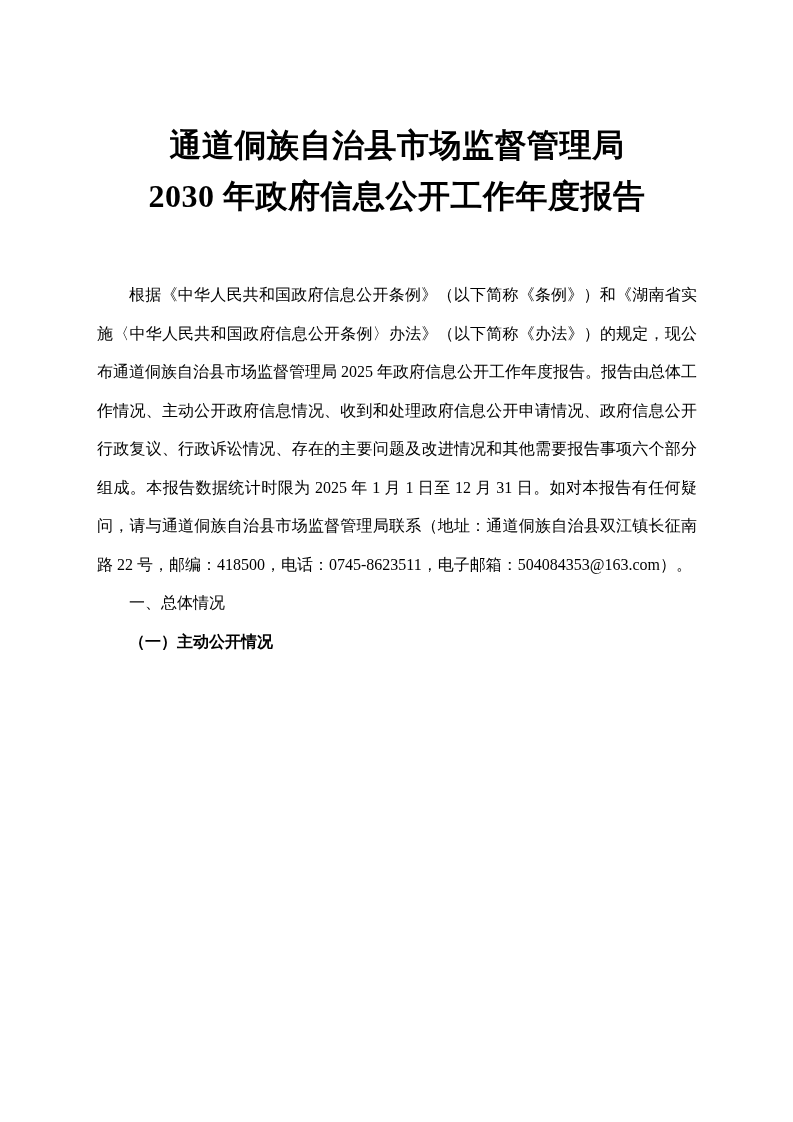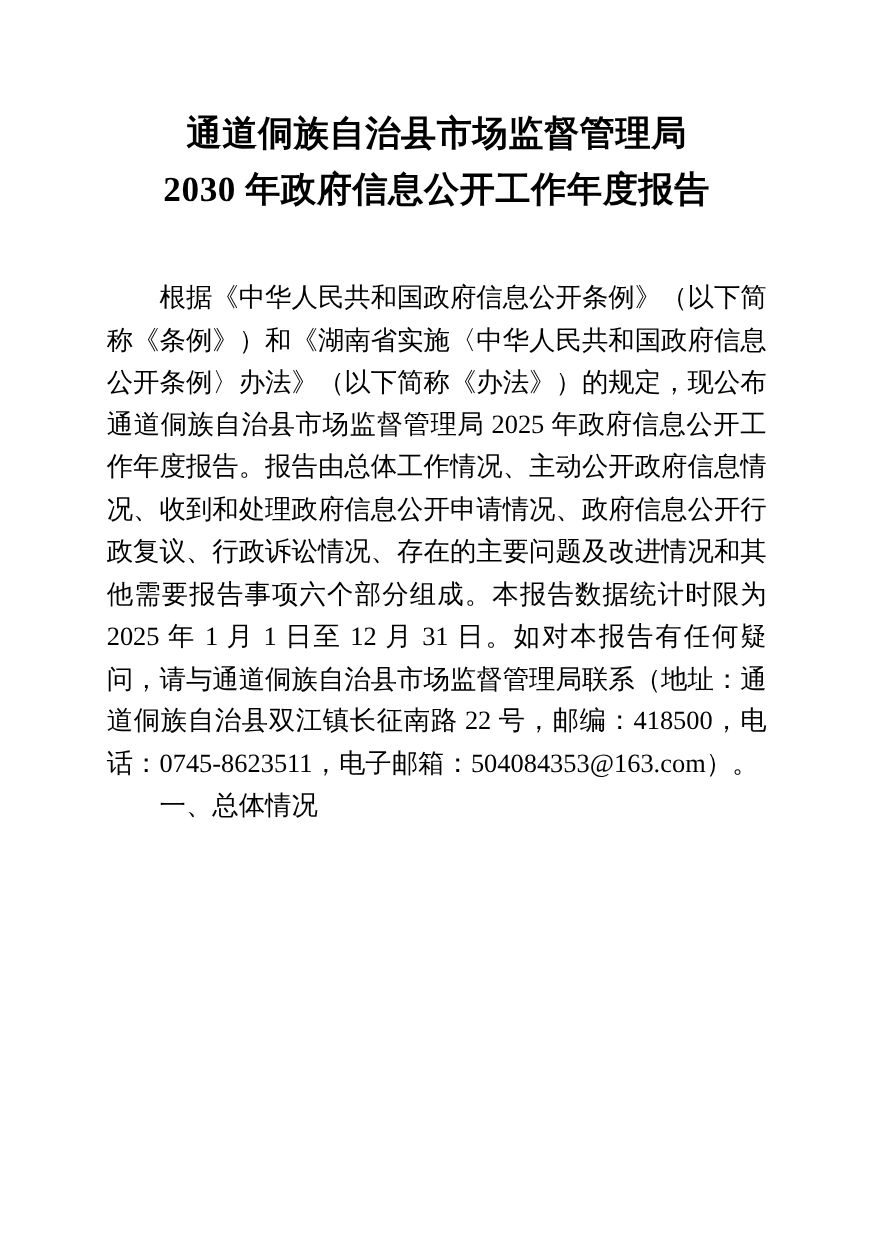"通道侗族自治县市场监督管理局" .page { padding: 96px 96px 0 97px -> 120px 96px 0 97px }
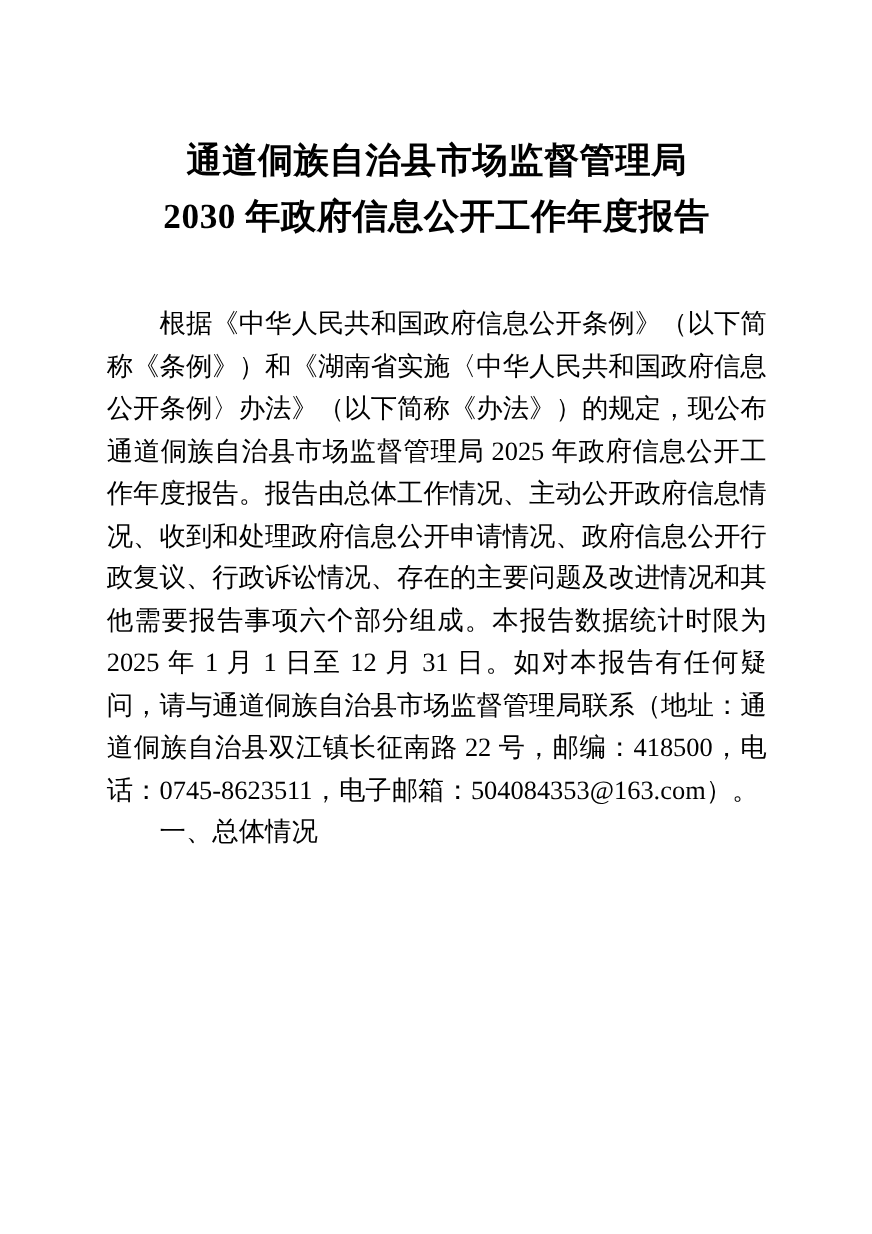"根据《中华人民共和国政府信息公开条例》（以下简称《条例》）和《湖南省实施〈中华人" .doc-body p { font-size: 24px -> 16px }
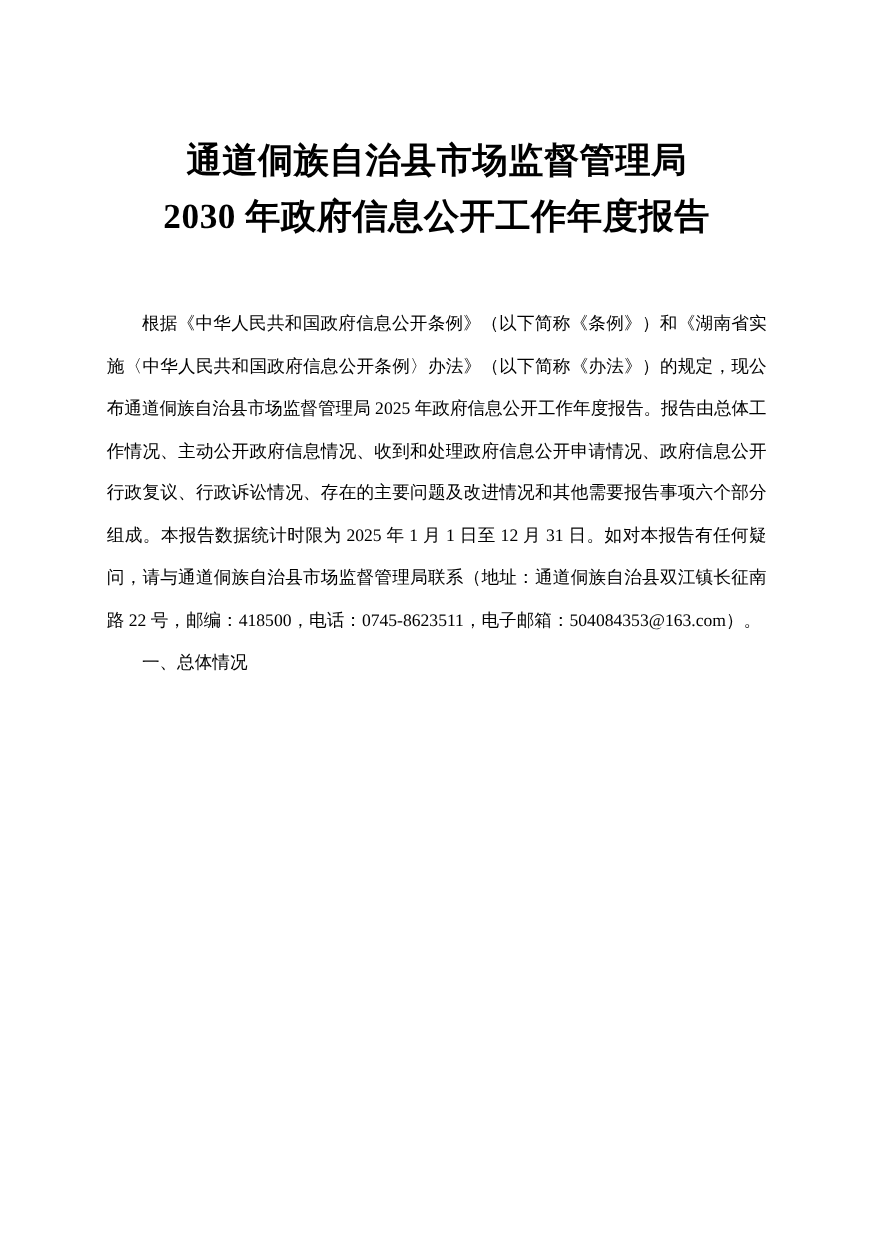"（一）主动公开情况" p.subsec-heading { html: none -> <p>（一）主动公开情况</p> }
